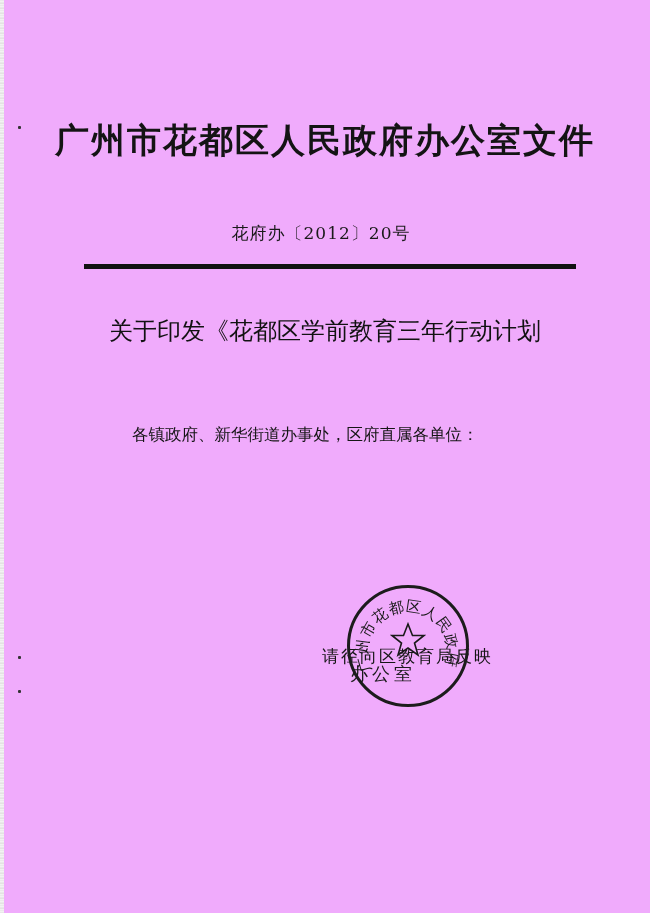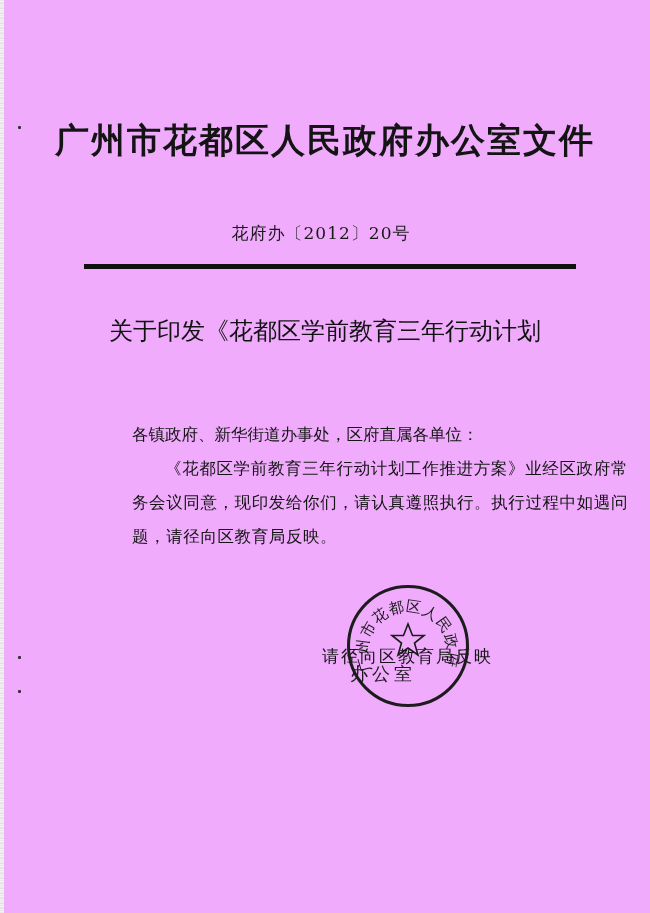"《花都区学前教育三年行动计划工作推进方案》业经区政府常务会议同意，现印发给你们，" span.para { html: <span>《花都区学前教育三年行动计划工作推进方案》业经区政府常务会议同意，现印发给你们，请认真遵照执行。执行过程中如遇问题，请径向区教育局反映。</span> -> none }
